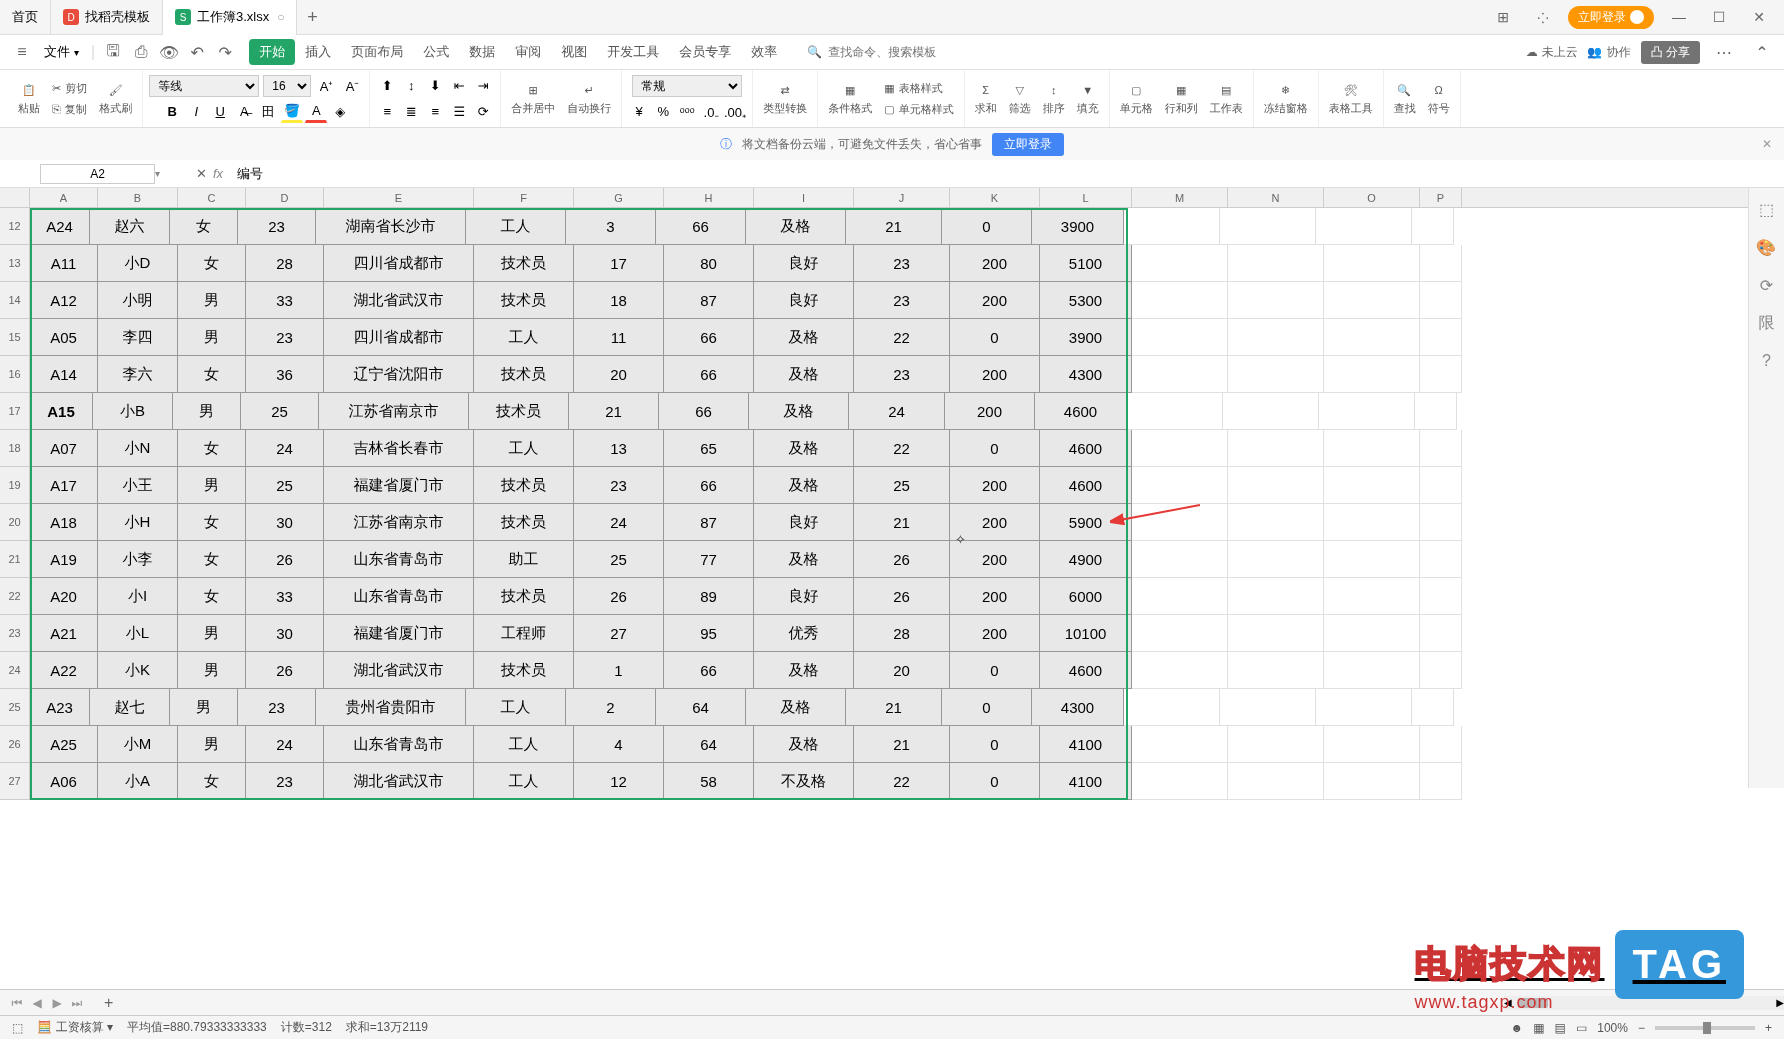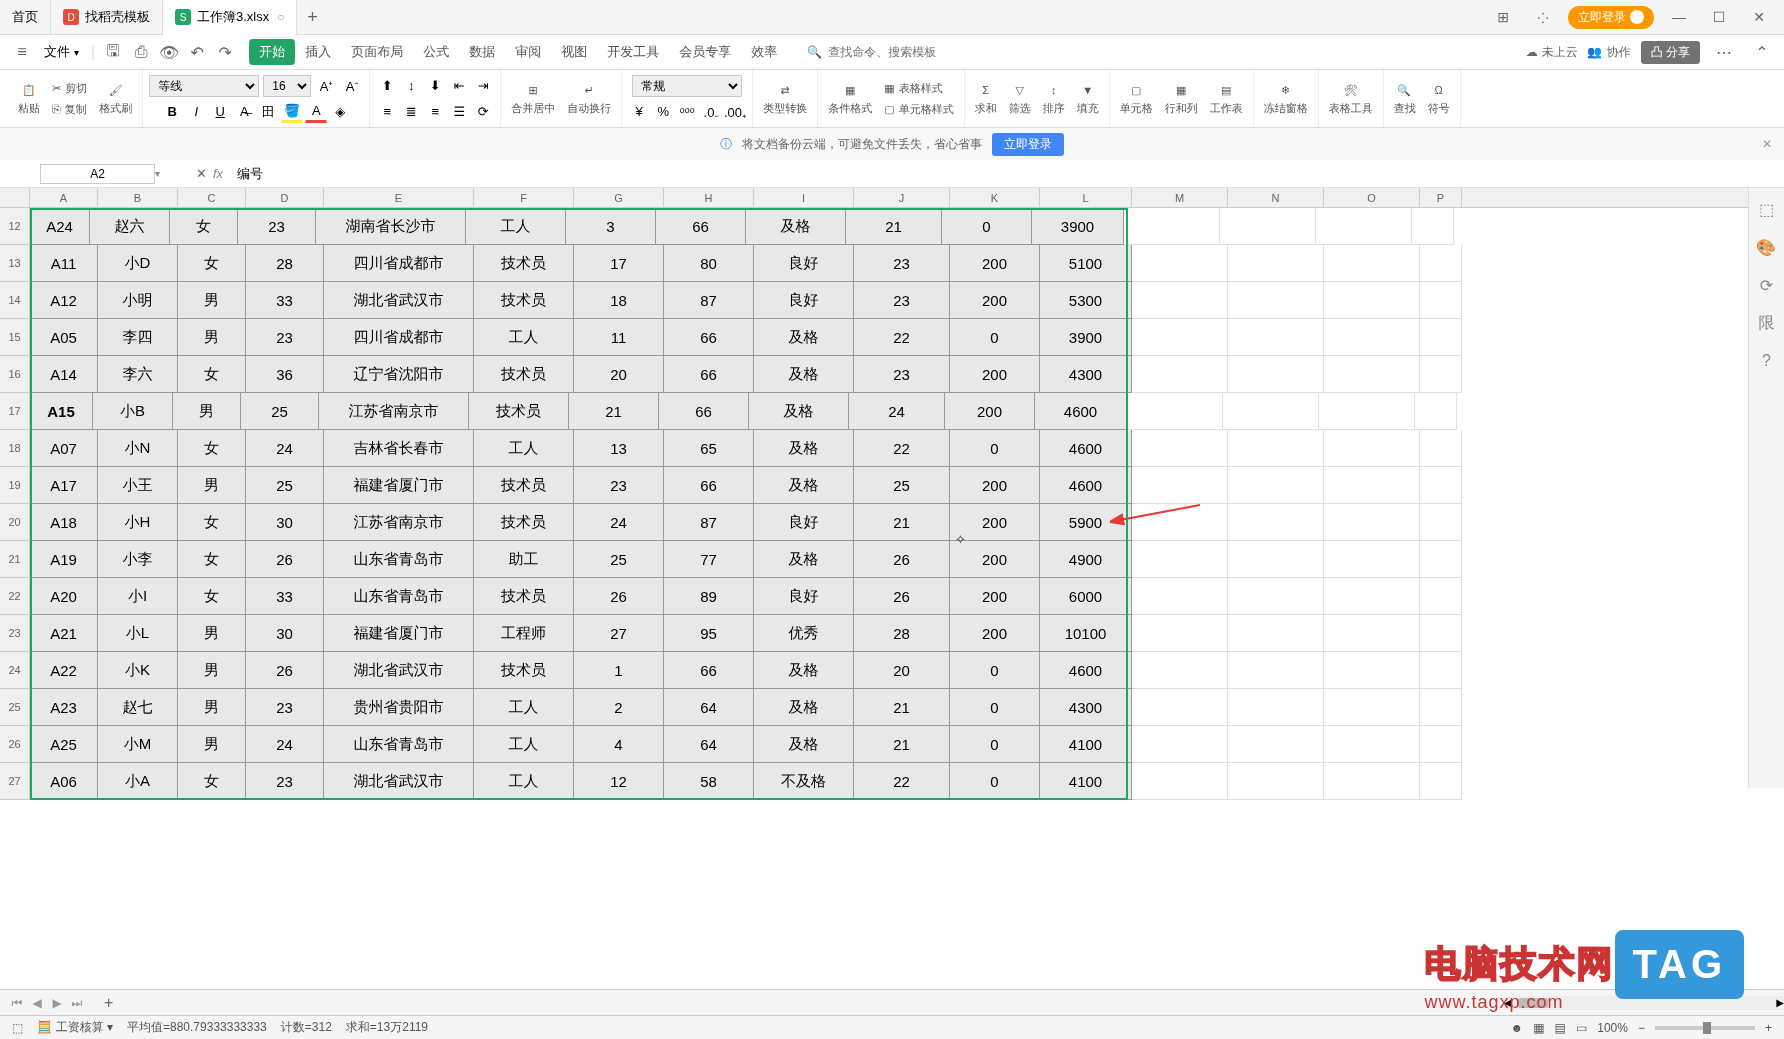"A23" div.grid-cell { width: 68px -> 60px }
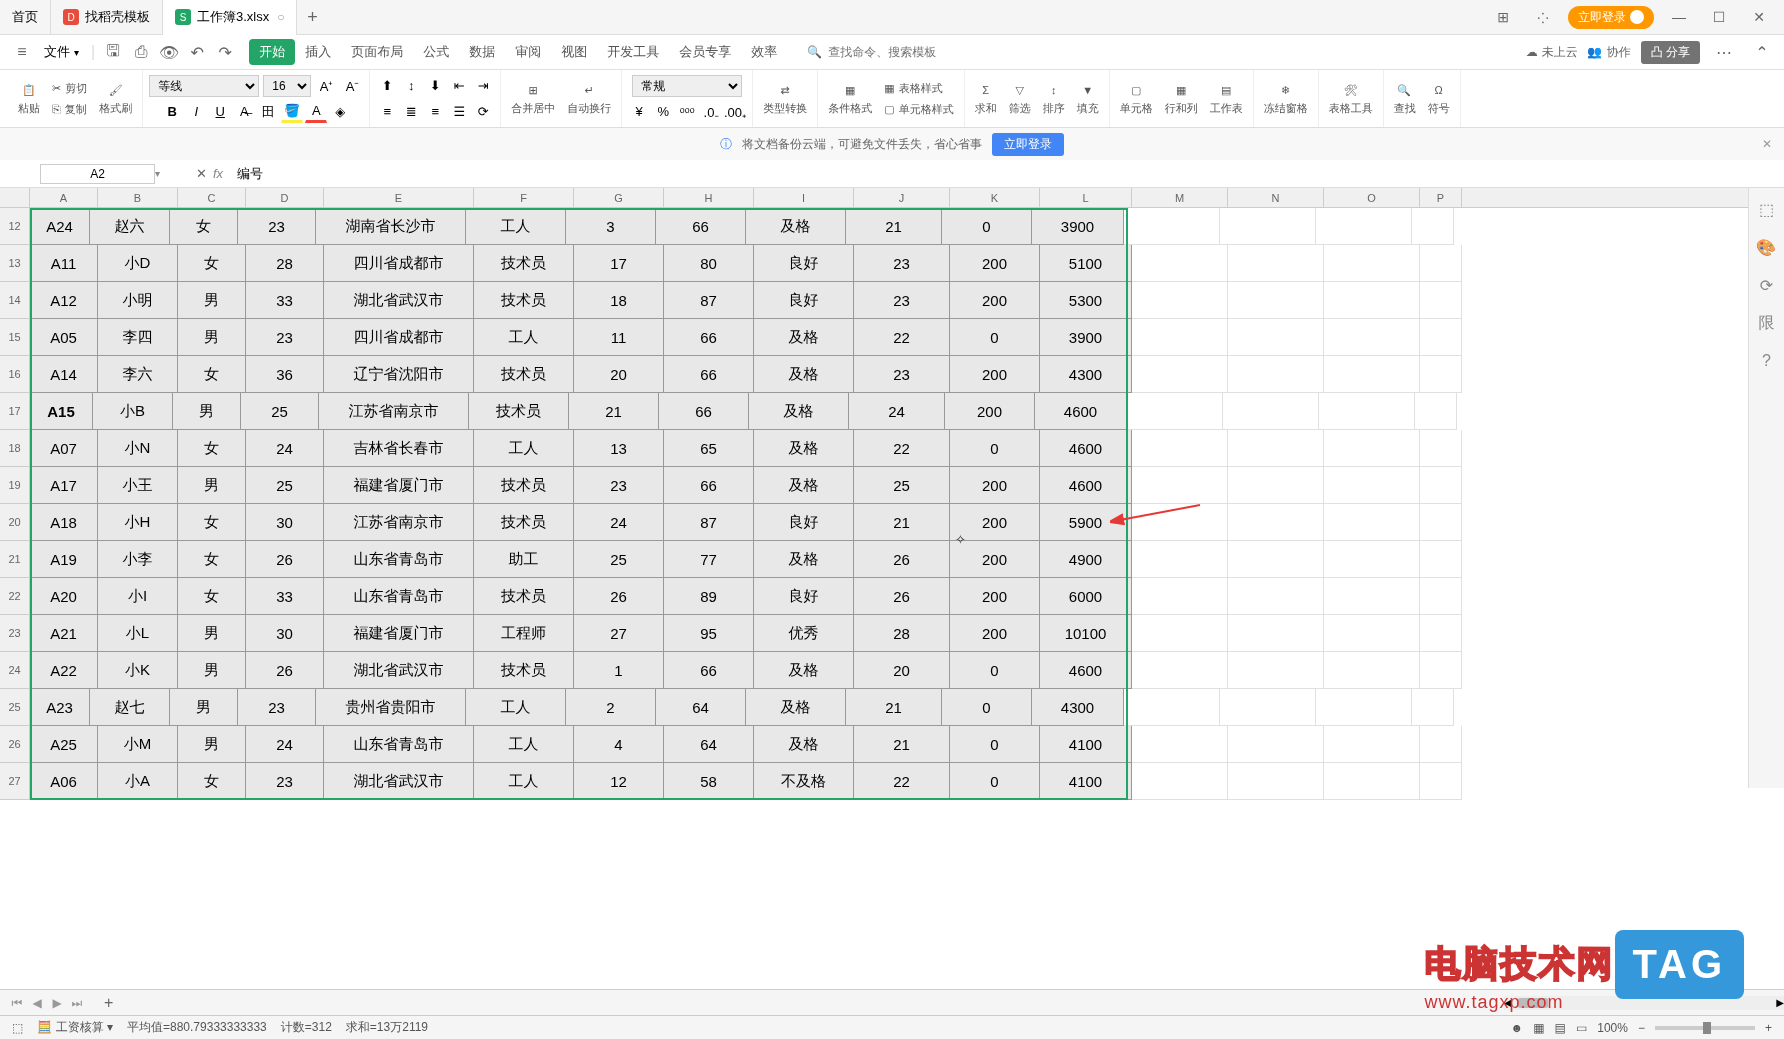"电脑技术网" .watermark { gap: 0 -> 10px; text-decoration: none -> underline }
